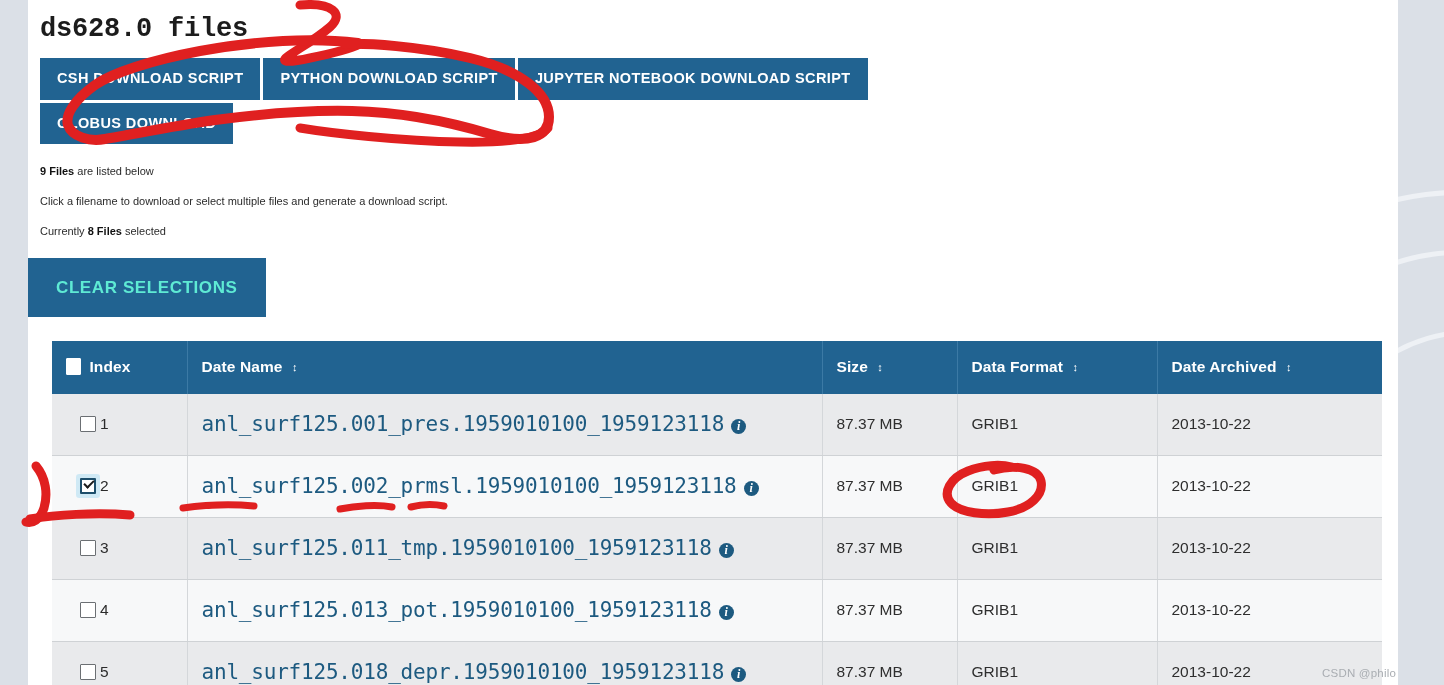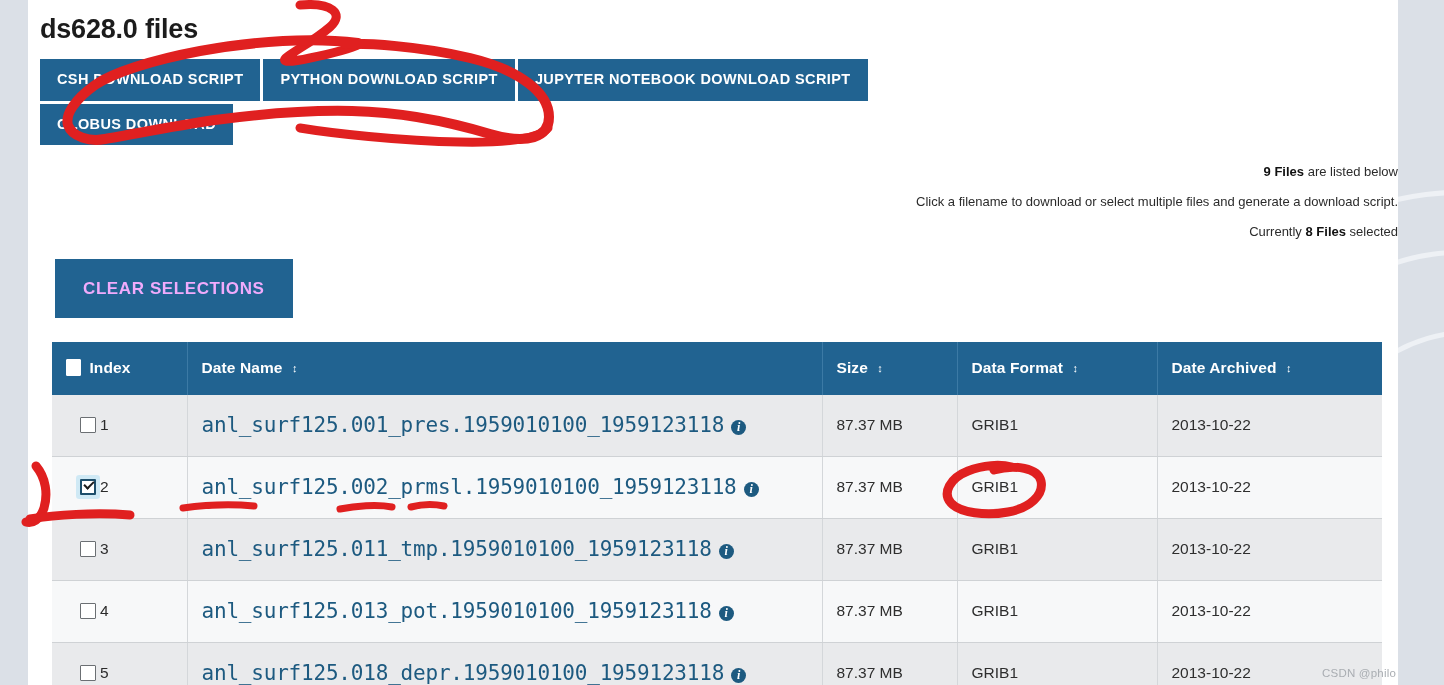"ds628.0 files" .page-title { font-family: none -> Liberation Mono, monospace }
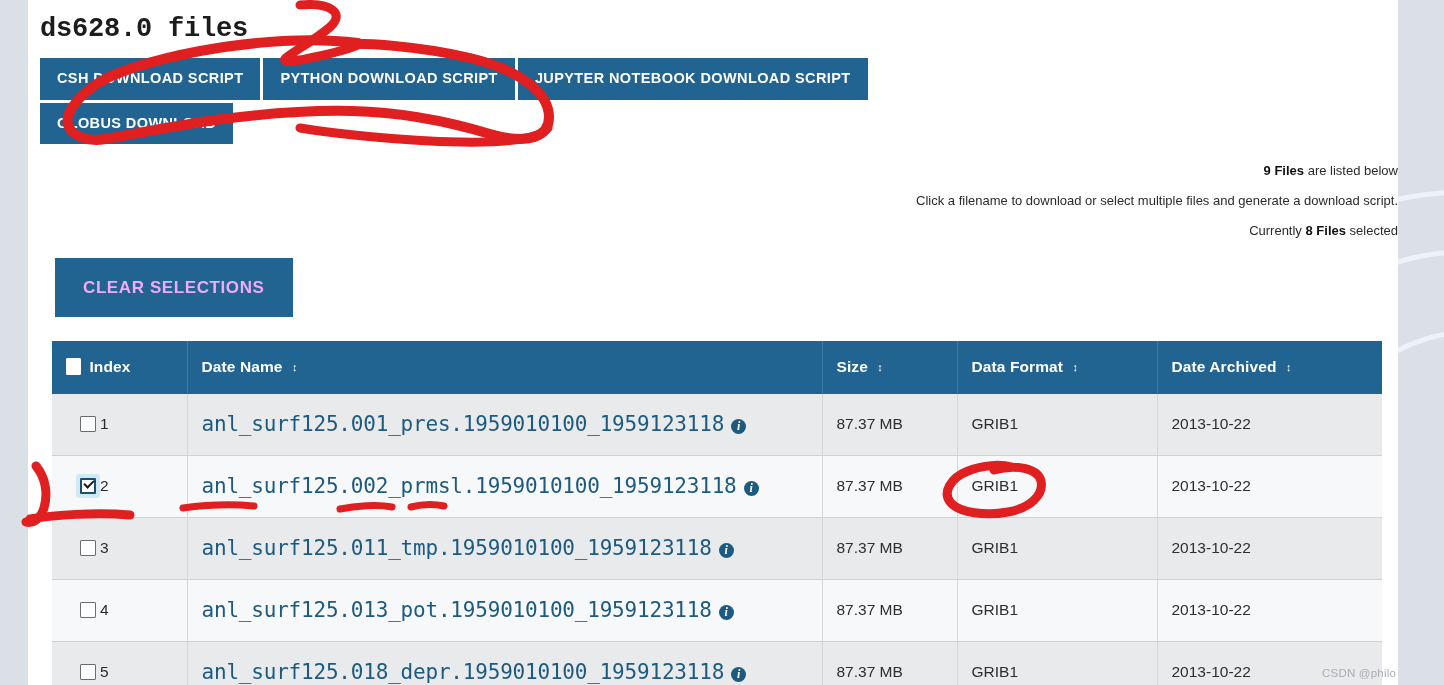"9 Files are listed below" .info-line { font-size: 13px -> 11px; text-align: right -> none }
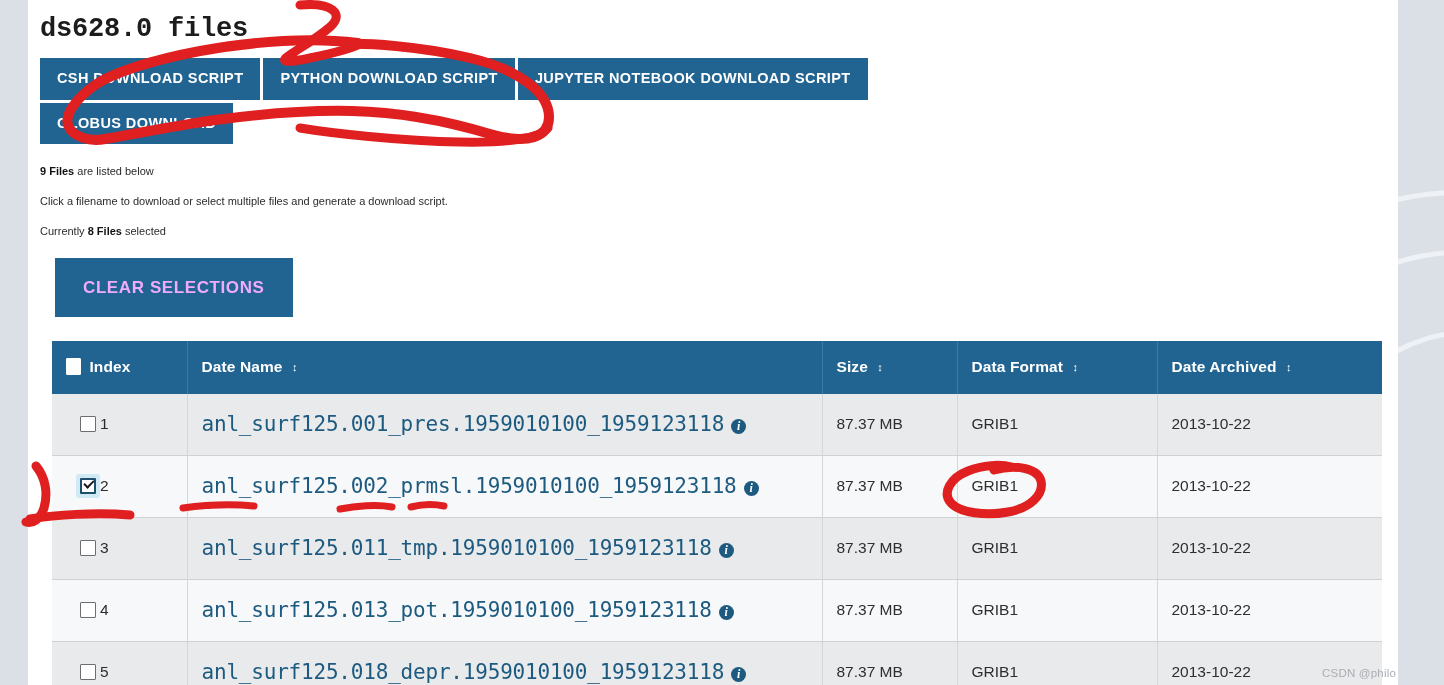"CLEAR SELECTIONS" .btn-clear { color: #f0abfc -> #5eead4; margin: 12px 0 0 27px -> 12px 0 0 0 }
